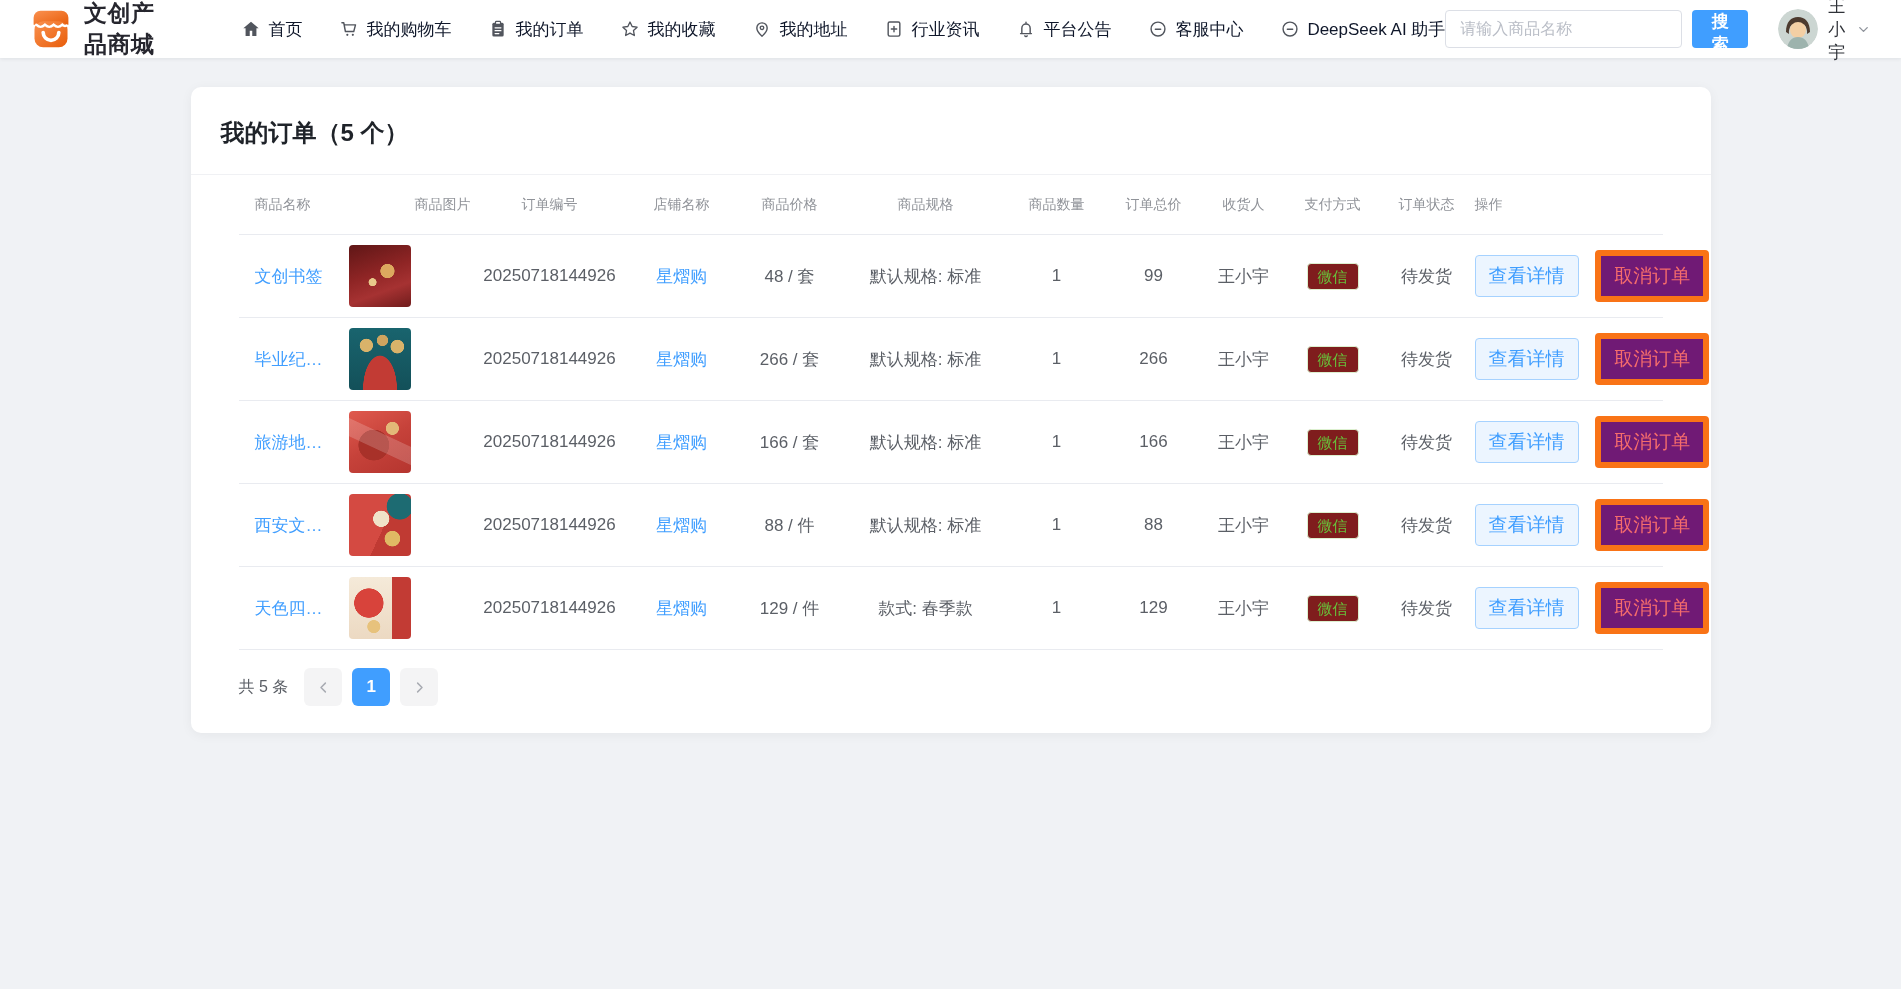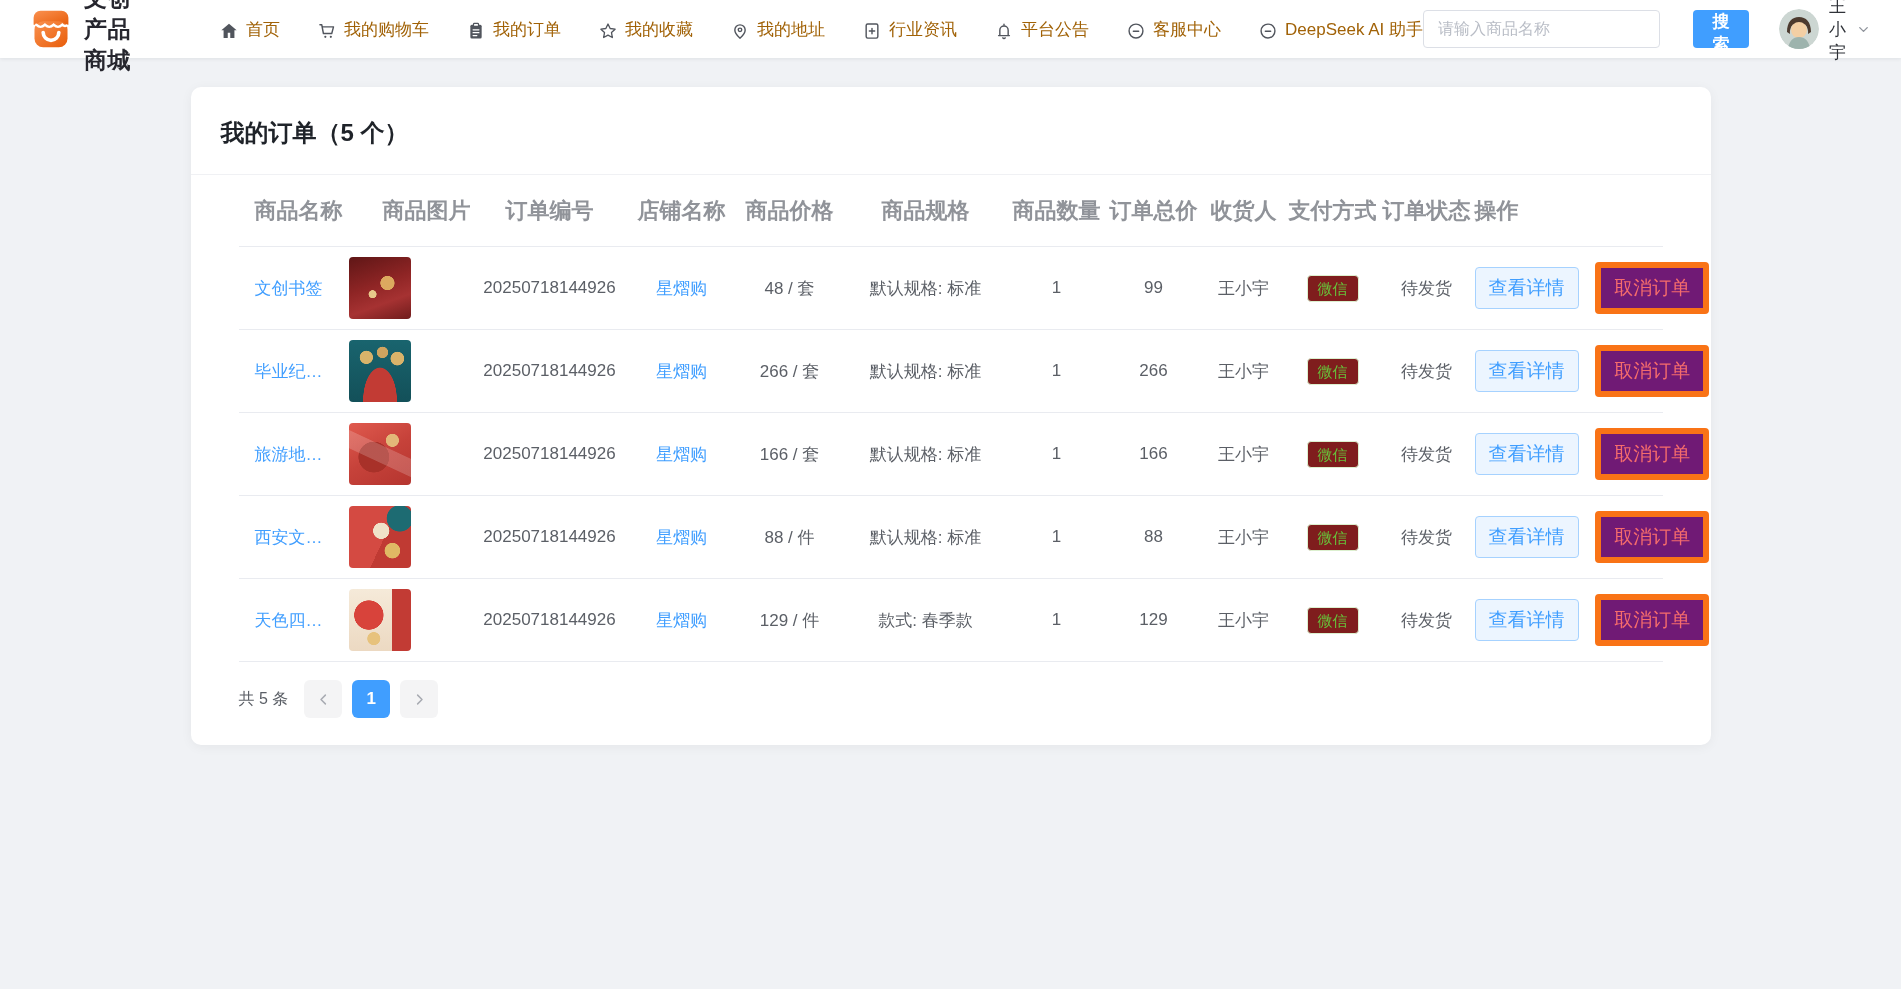"首页" .nav-item { align-items: flex-end -> center; color: #a16207 -> #0f172a }
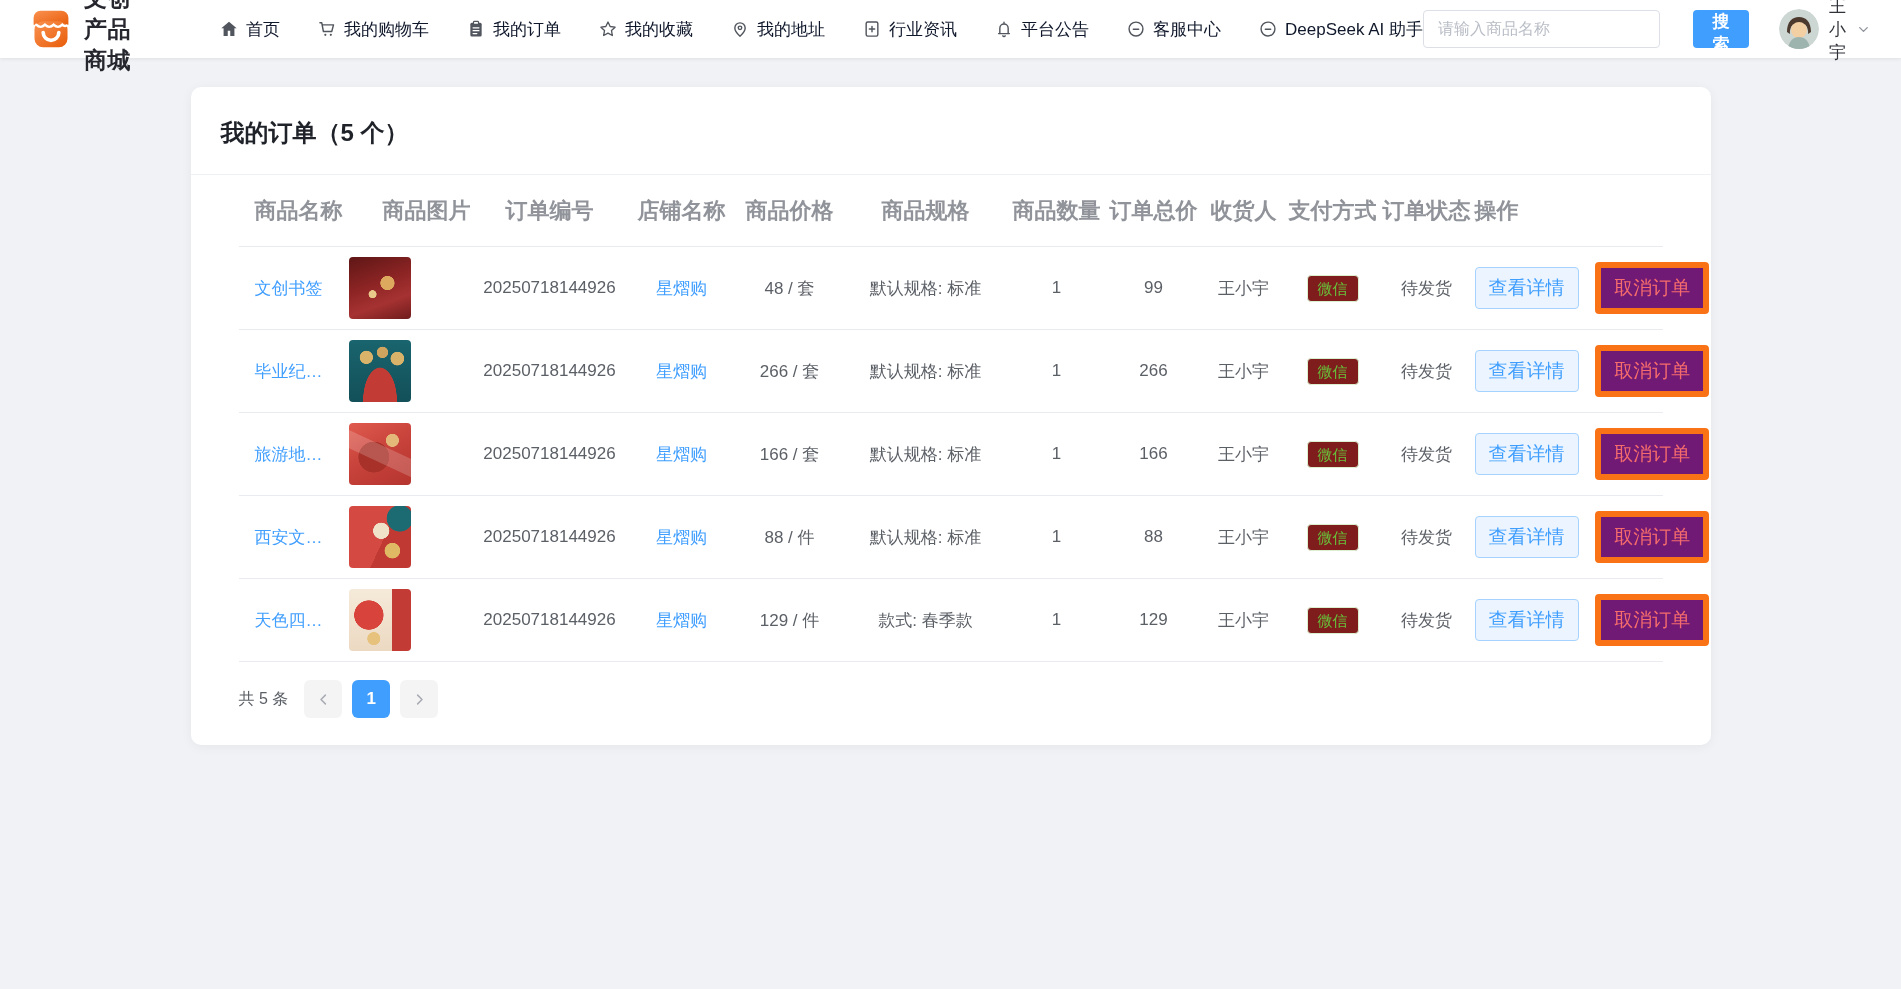"请输入商品名称" .search-area { gap: 23px -> none }
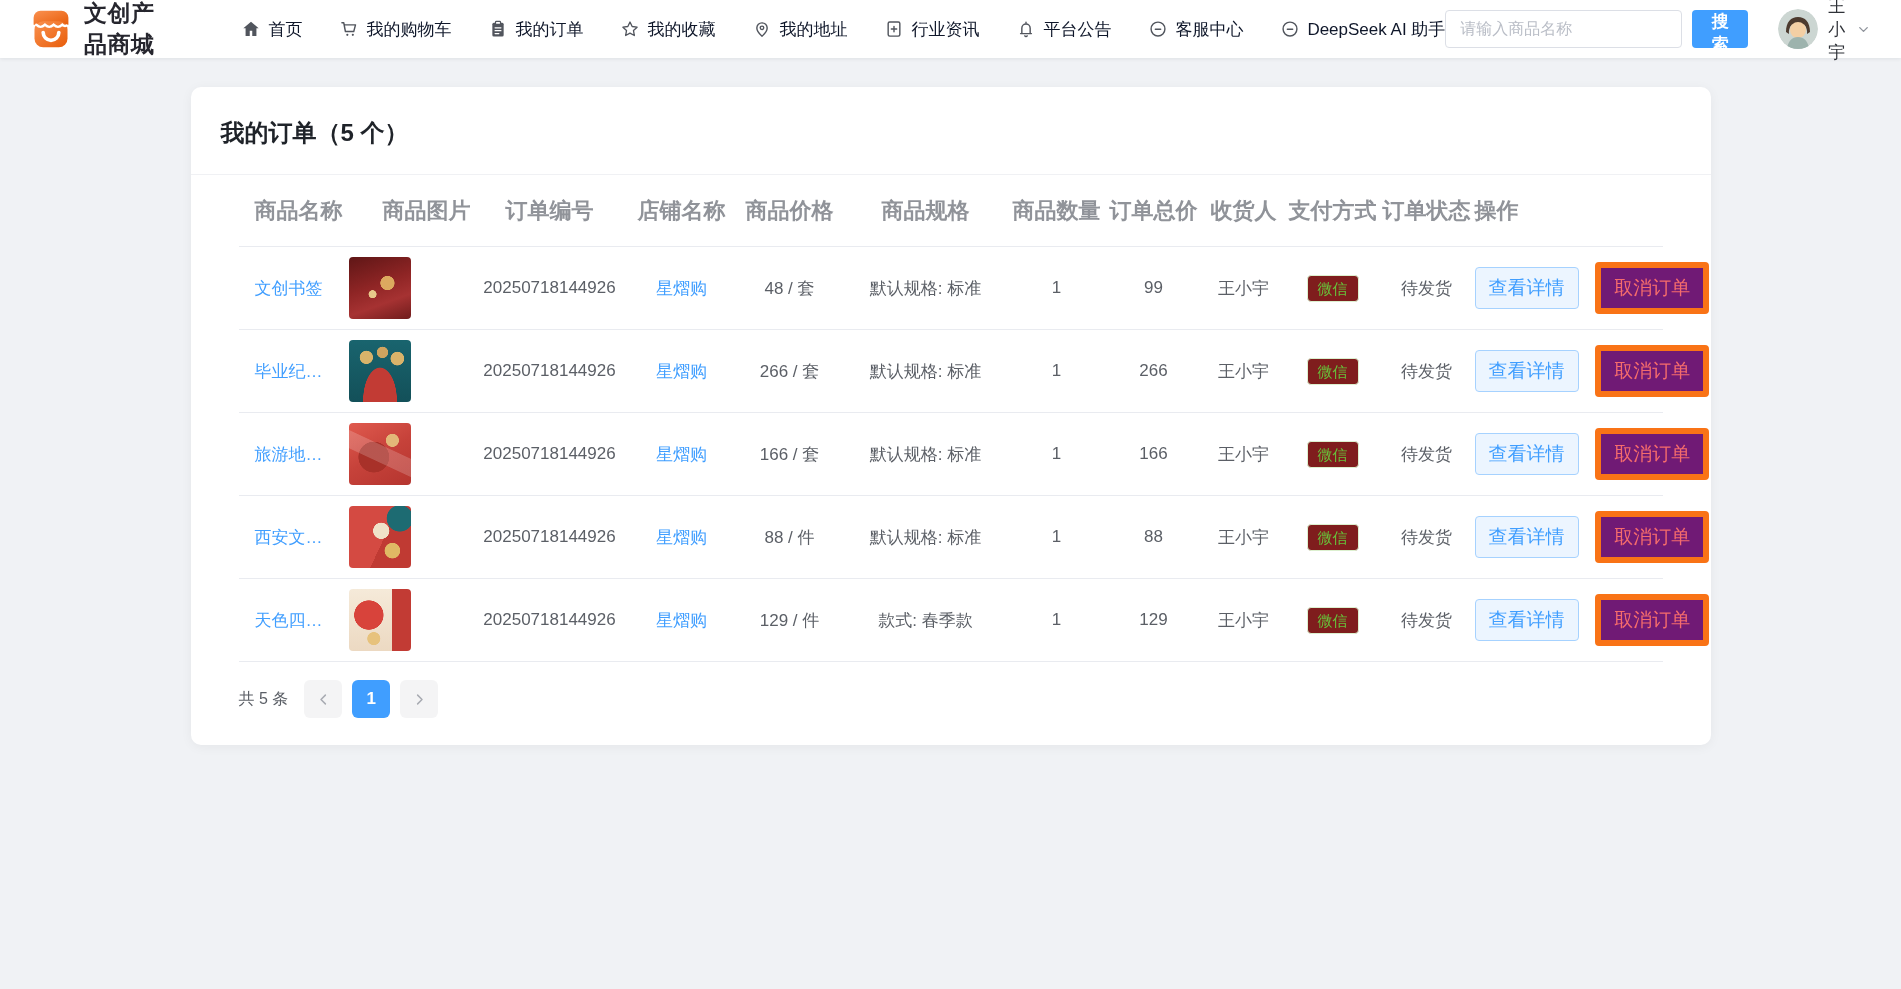"商品名称" th { font-size: 22px -> 14px; font-weight: 700 -> 400 }
